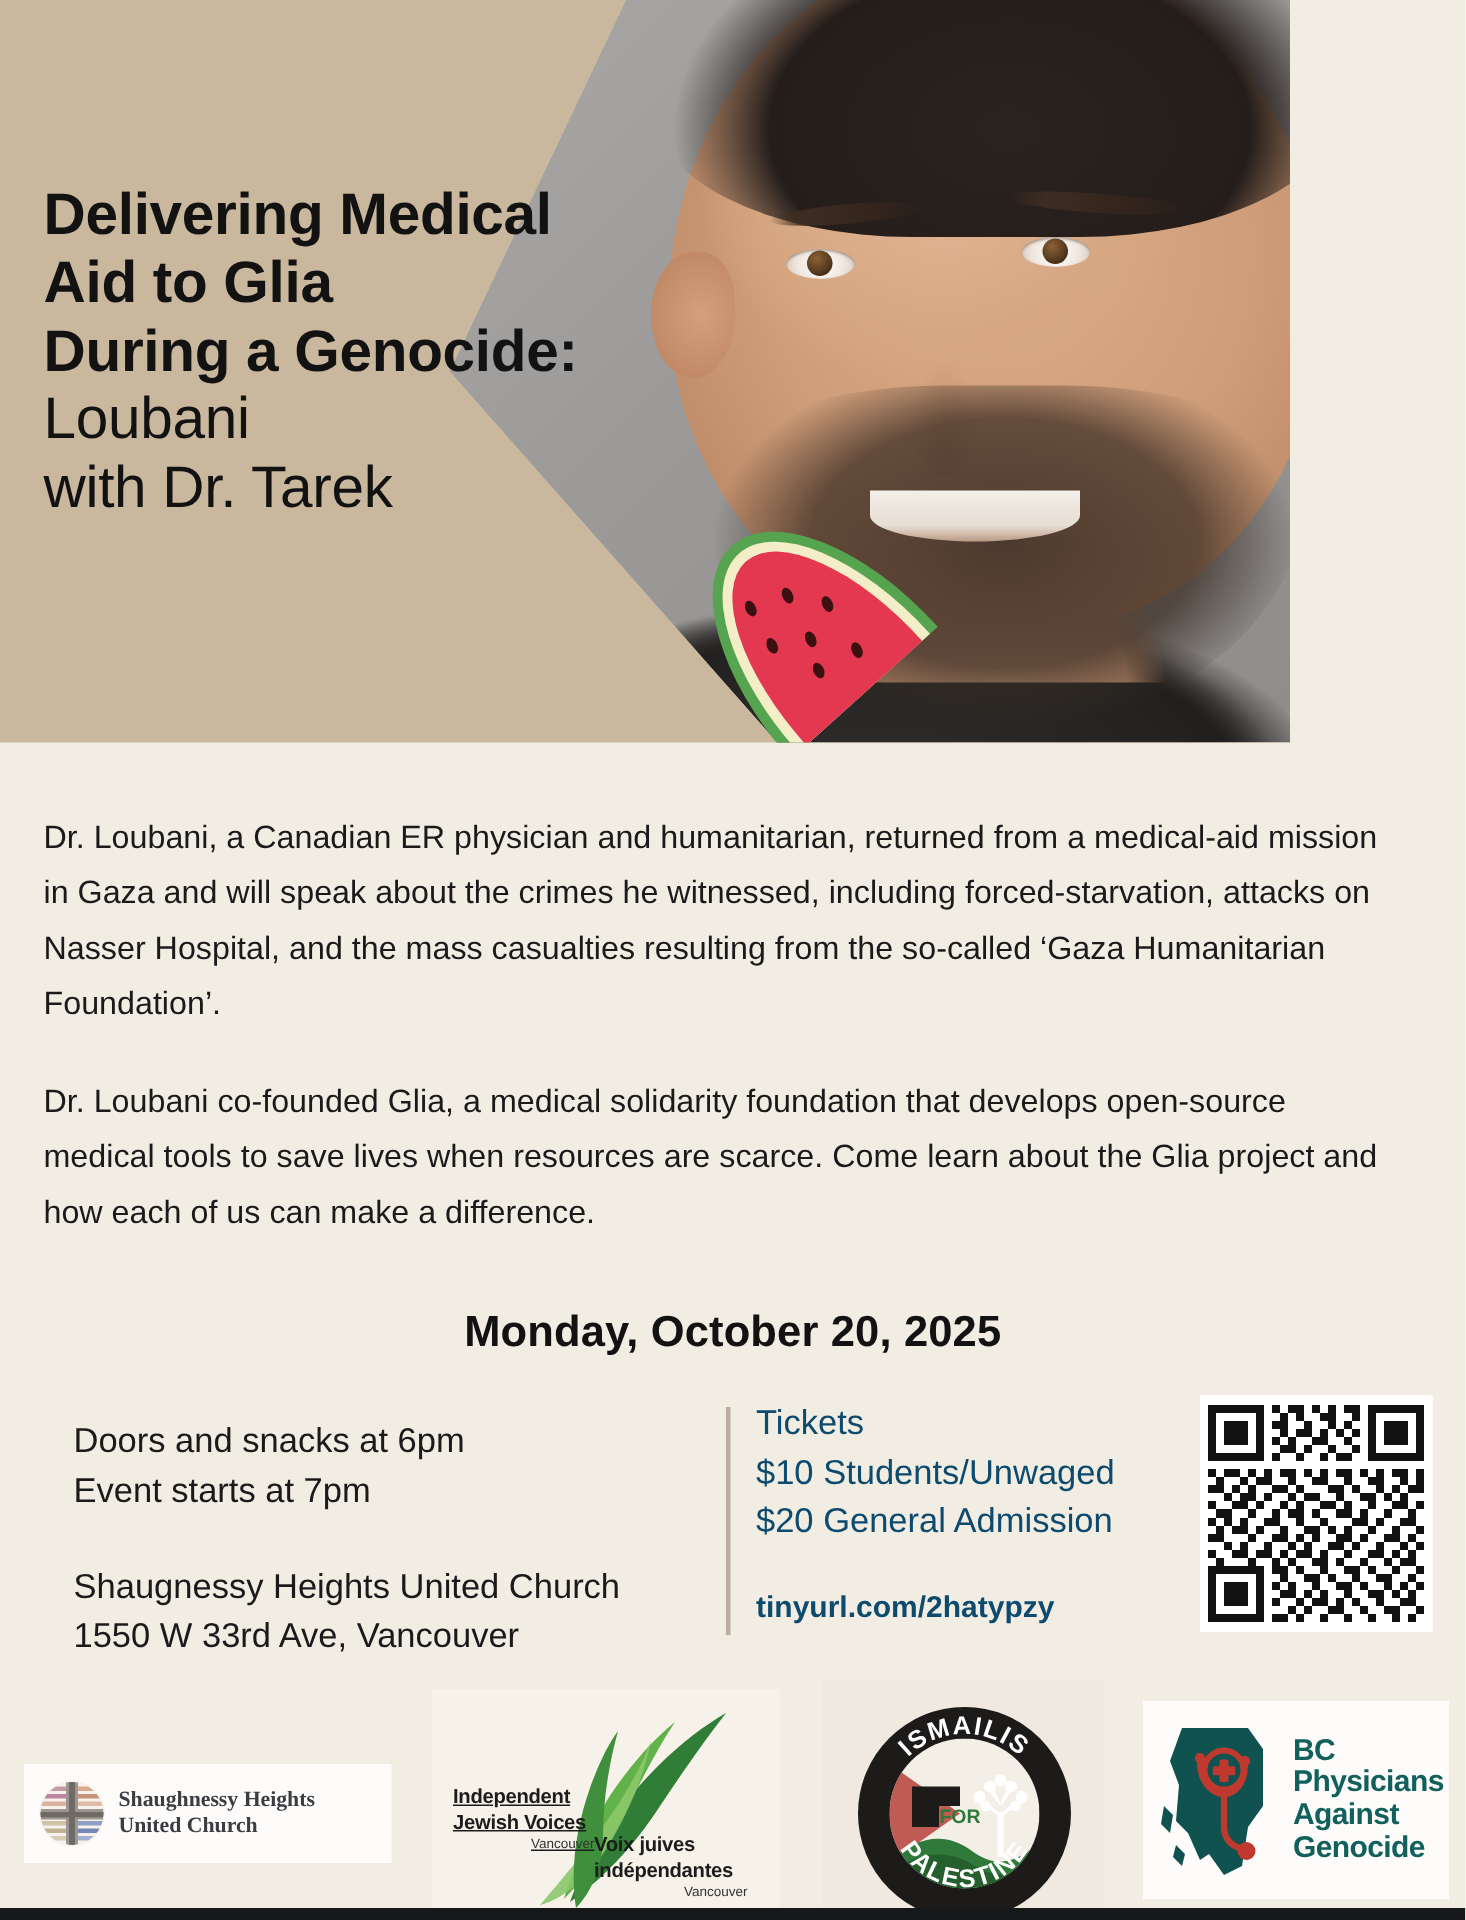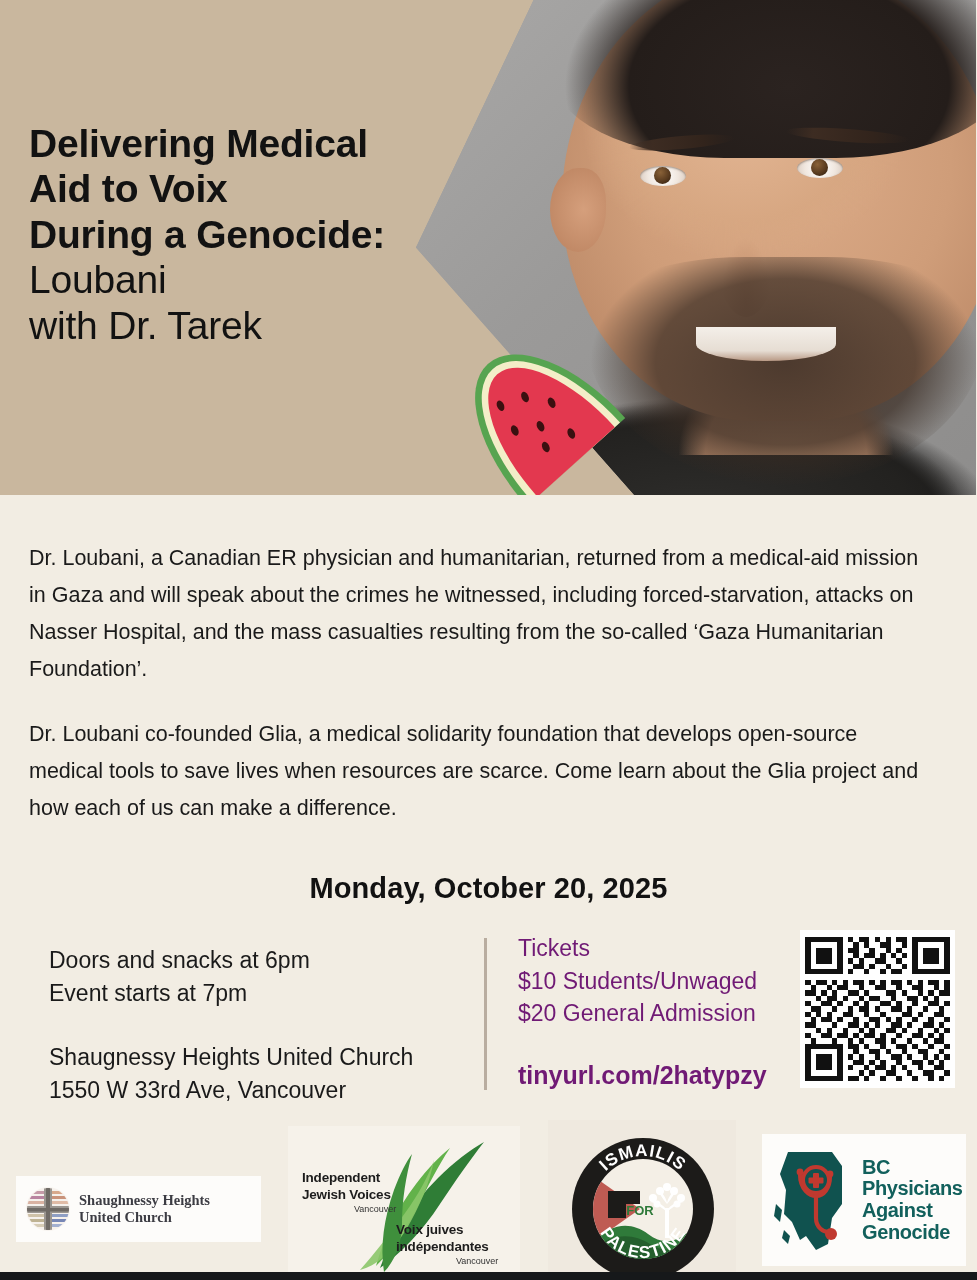"Delivering Medical" .hero { width: 976px -> 860px }
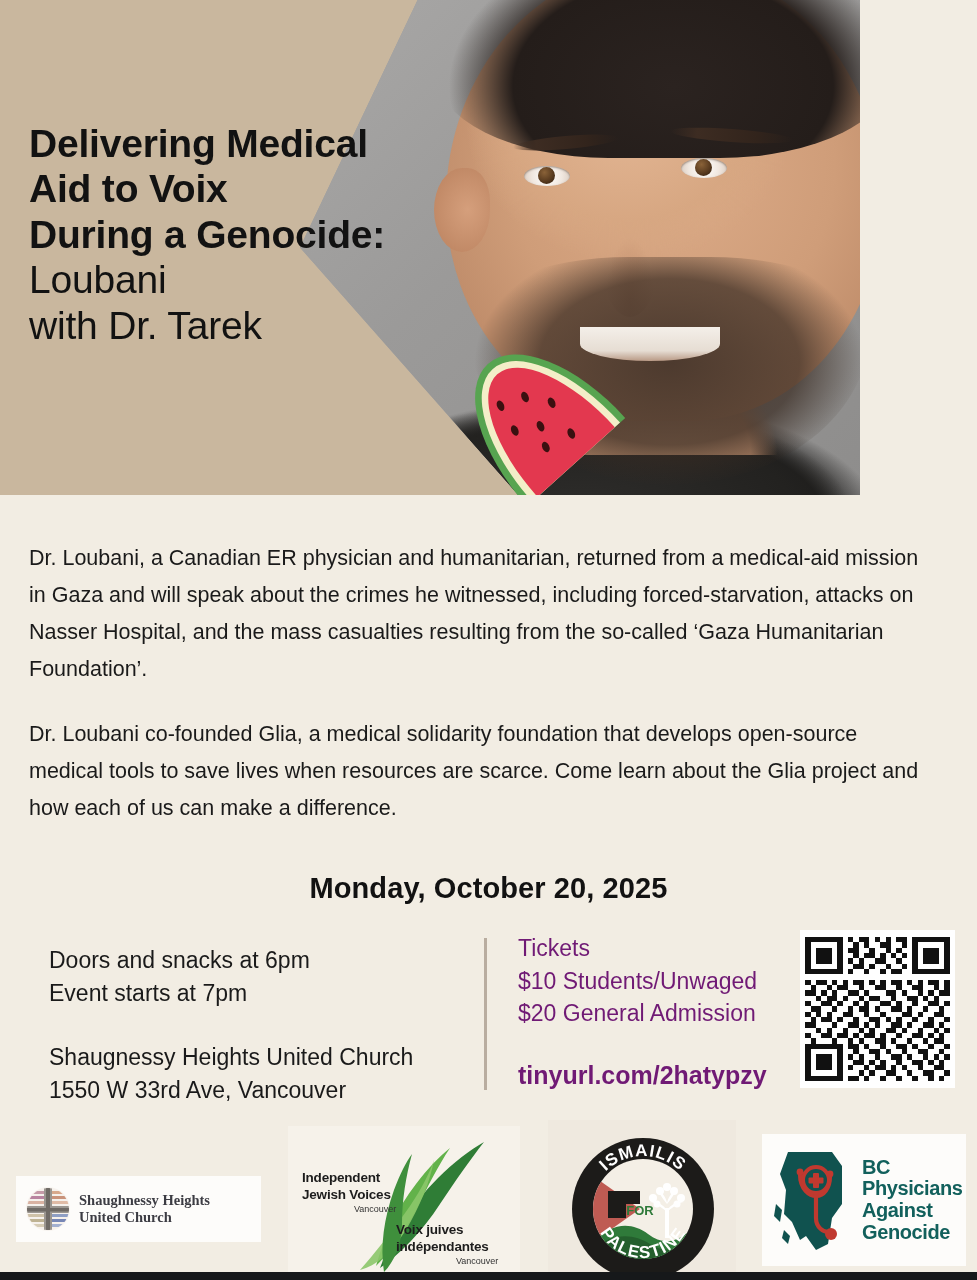"Aid to Voix" div.bold { text: Voix -> Glia }
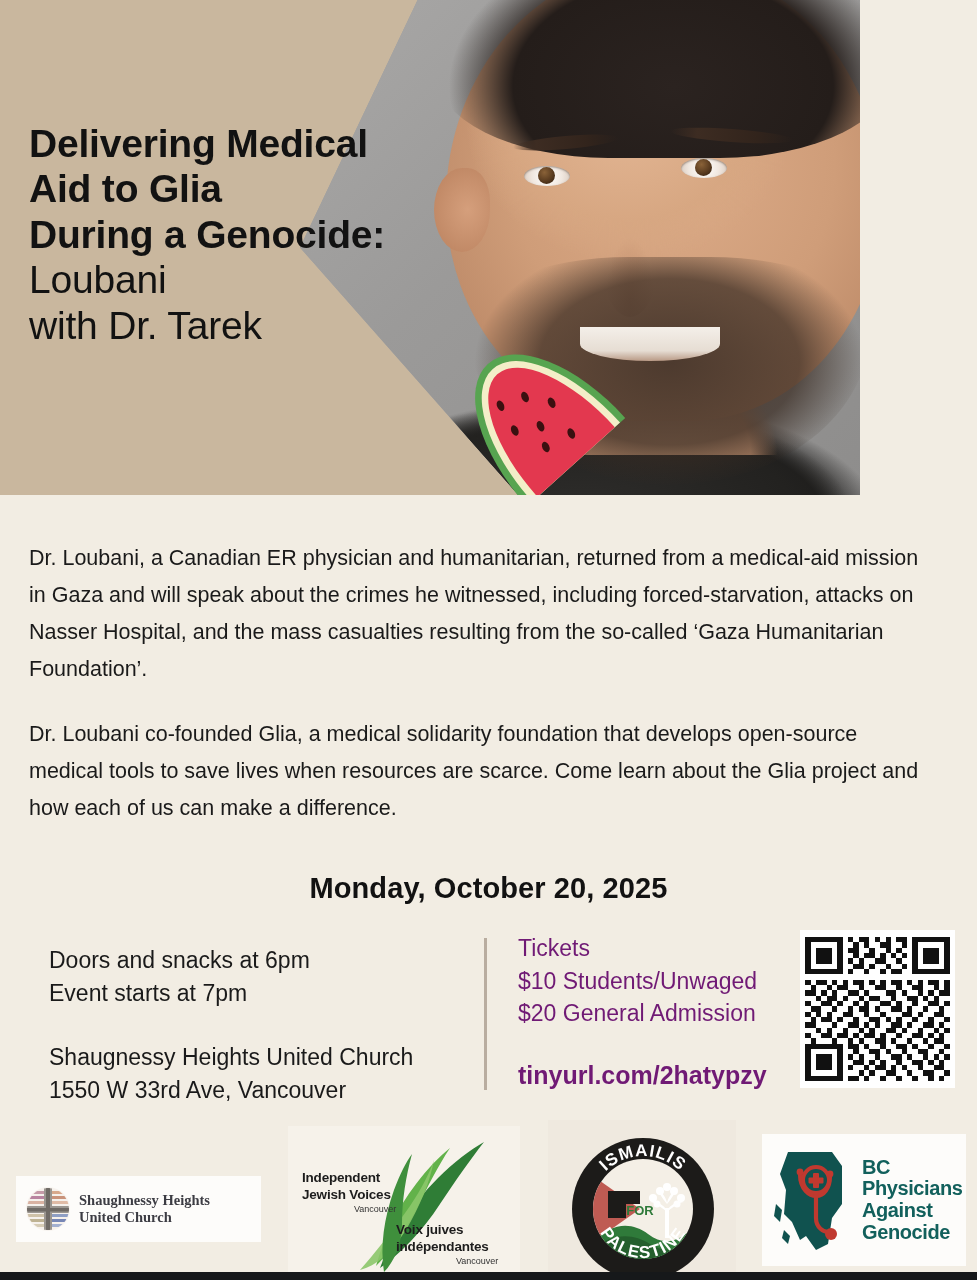"Tickets" .col-right { color: #701a75 -> #0c4a6e; left: 518px -> 504px }
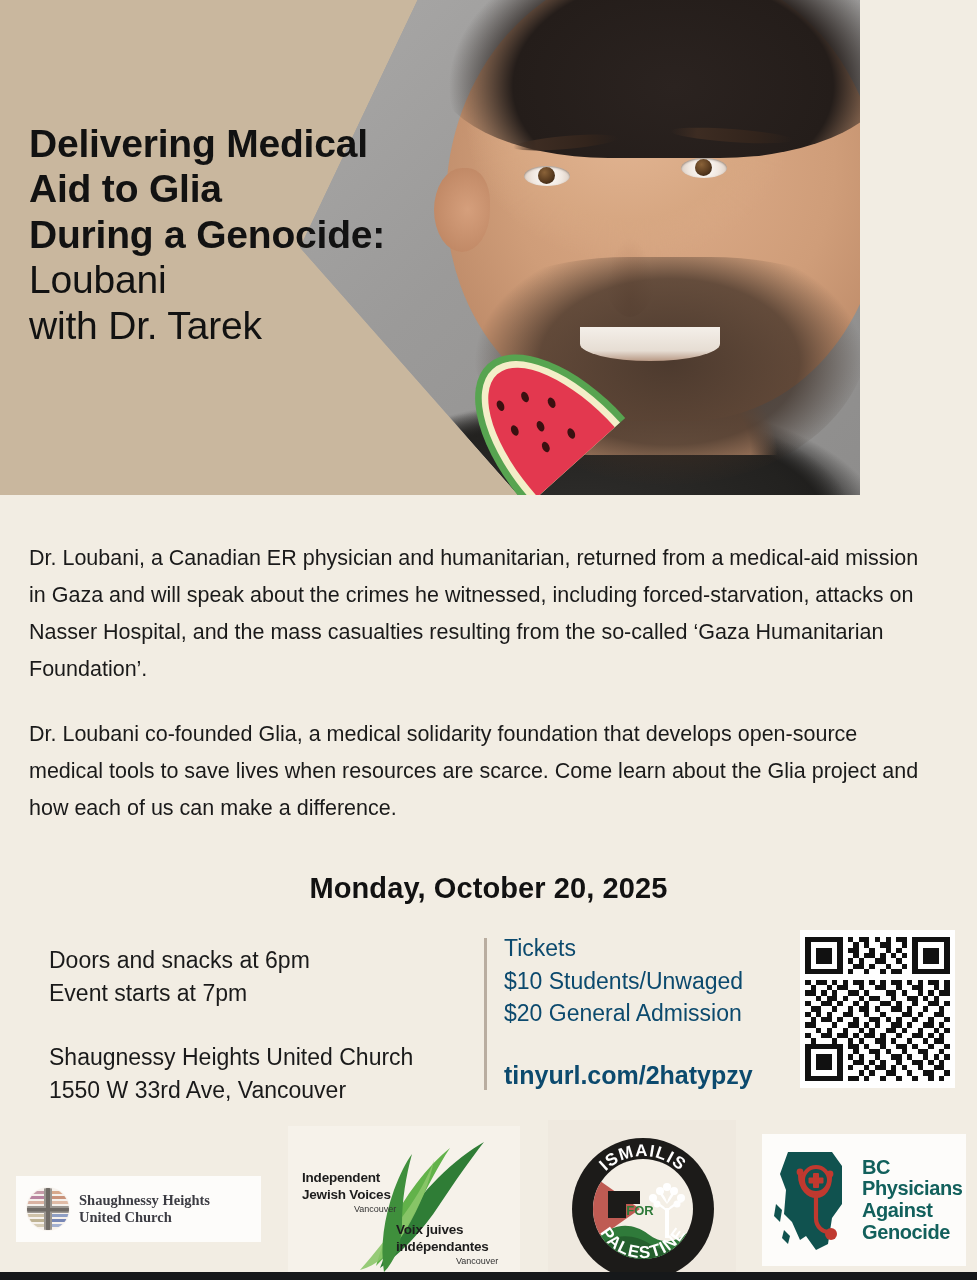"tinyurl.com/2hatypzy" .col-right .url { font-size: 25px -> 20px }
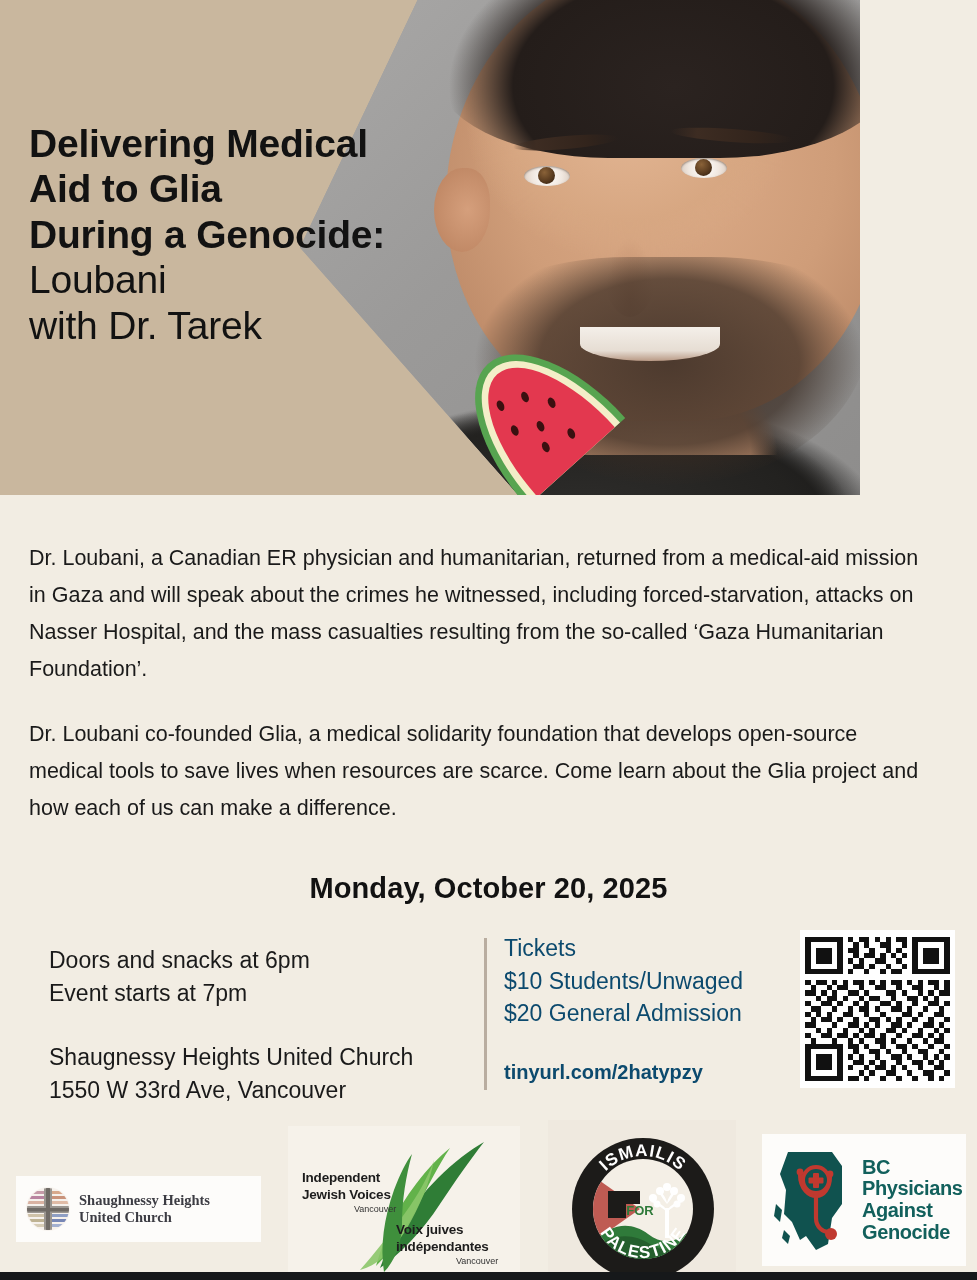"Independent" .ijv-en { text-decoration: none -> underline; top: 44px -> 64px }
